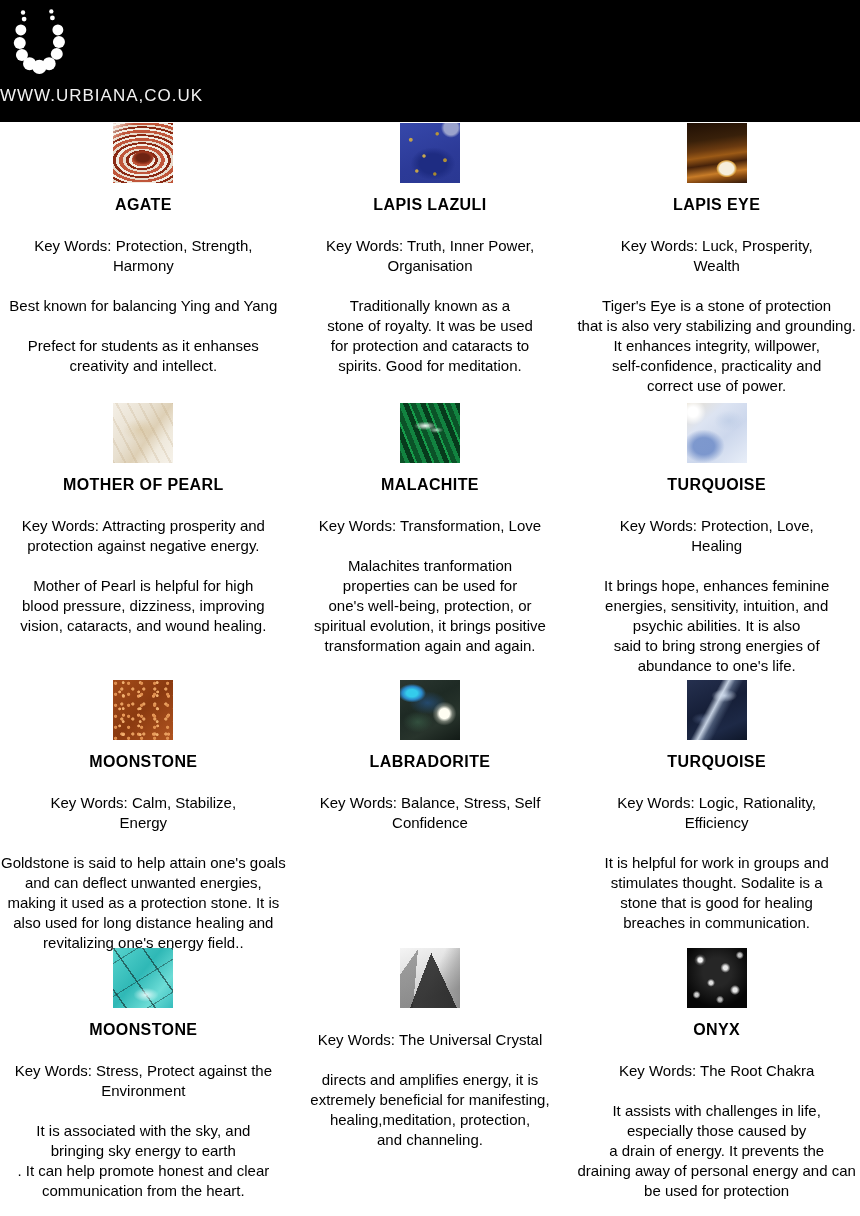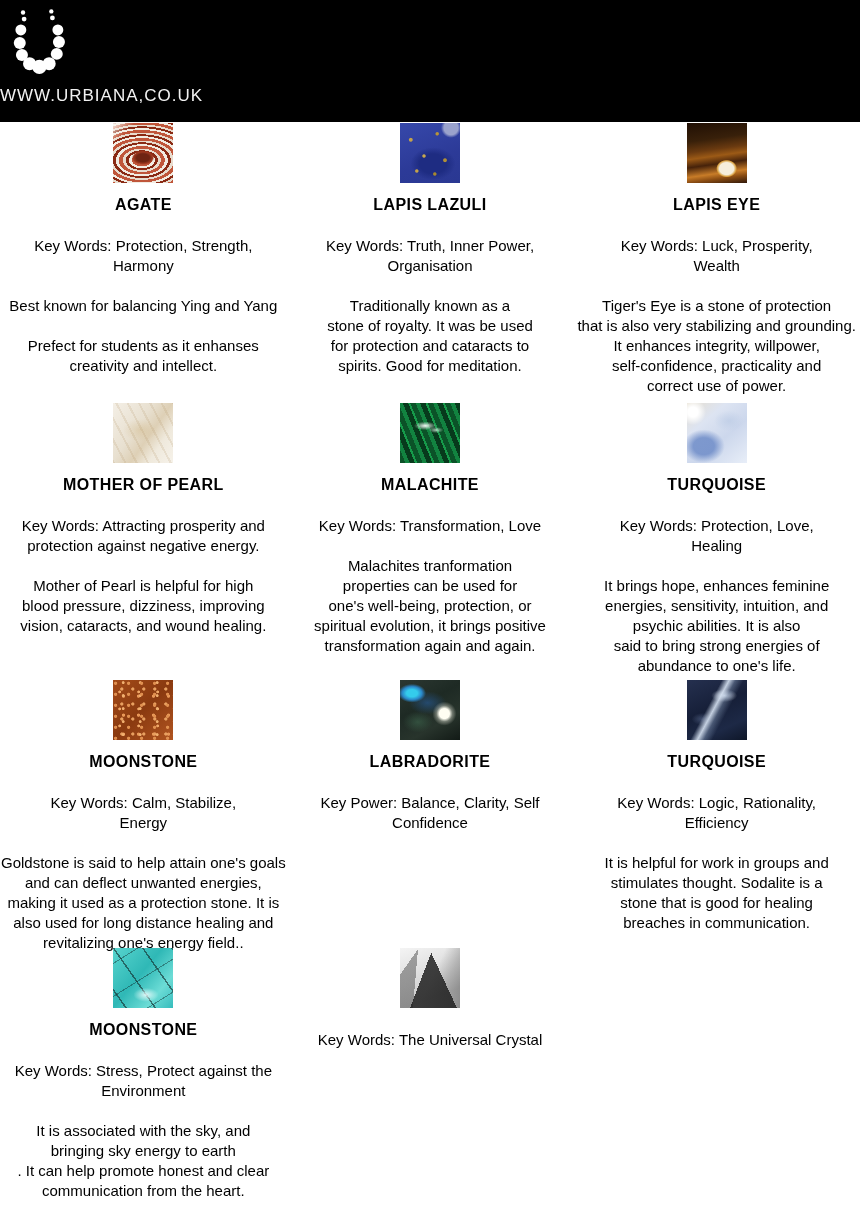"Key Power: Balance, Clarity, Self" p.keywords { text: Power: Balance, Clarity -> Words: Balance, Stress }
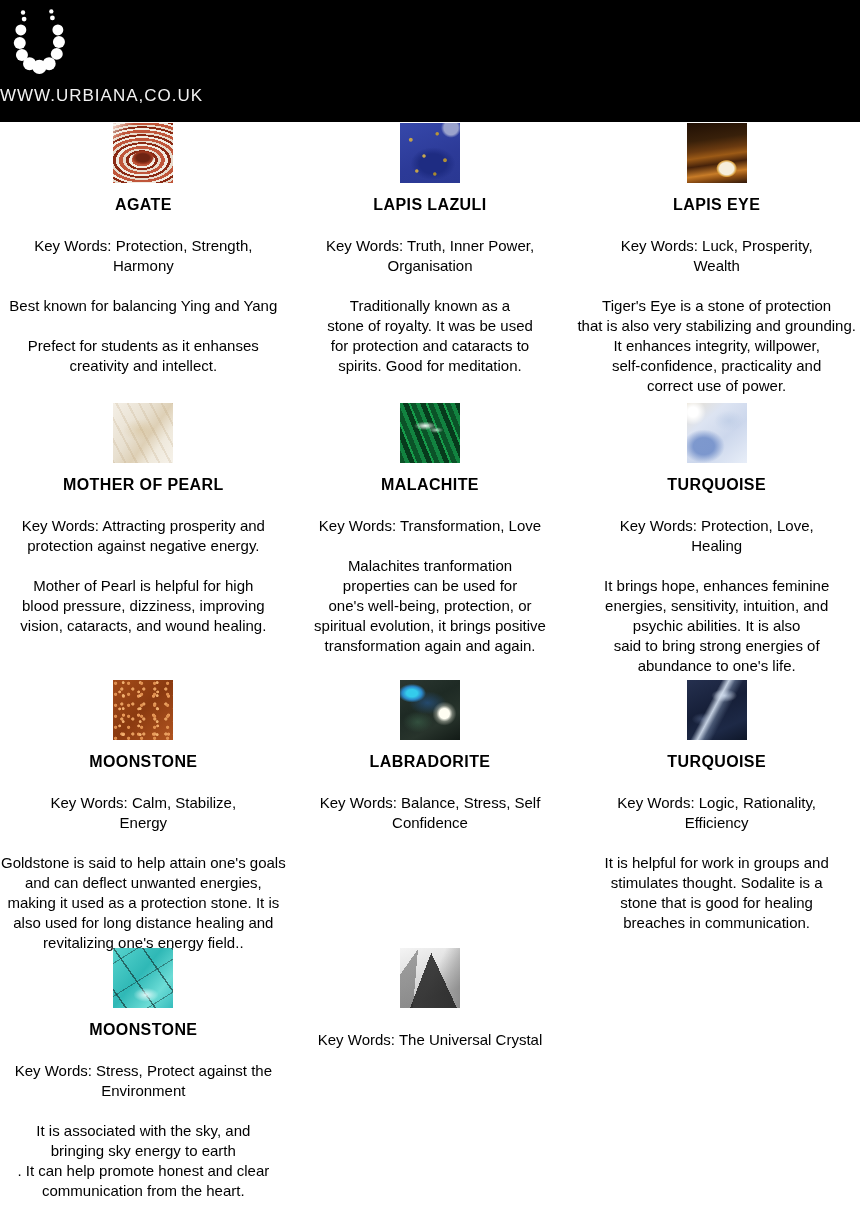"ONYX" section.cell { html: none -> <section> <div></div> <h2>ONYX</h2> <p>Key Words: The Root Chakra</p> <p>It assists with challenges in life, especially those caused by a drain of energy. It prevents the draining away of personal energy and can be used for protection</p> </section> }
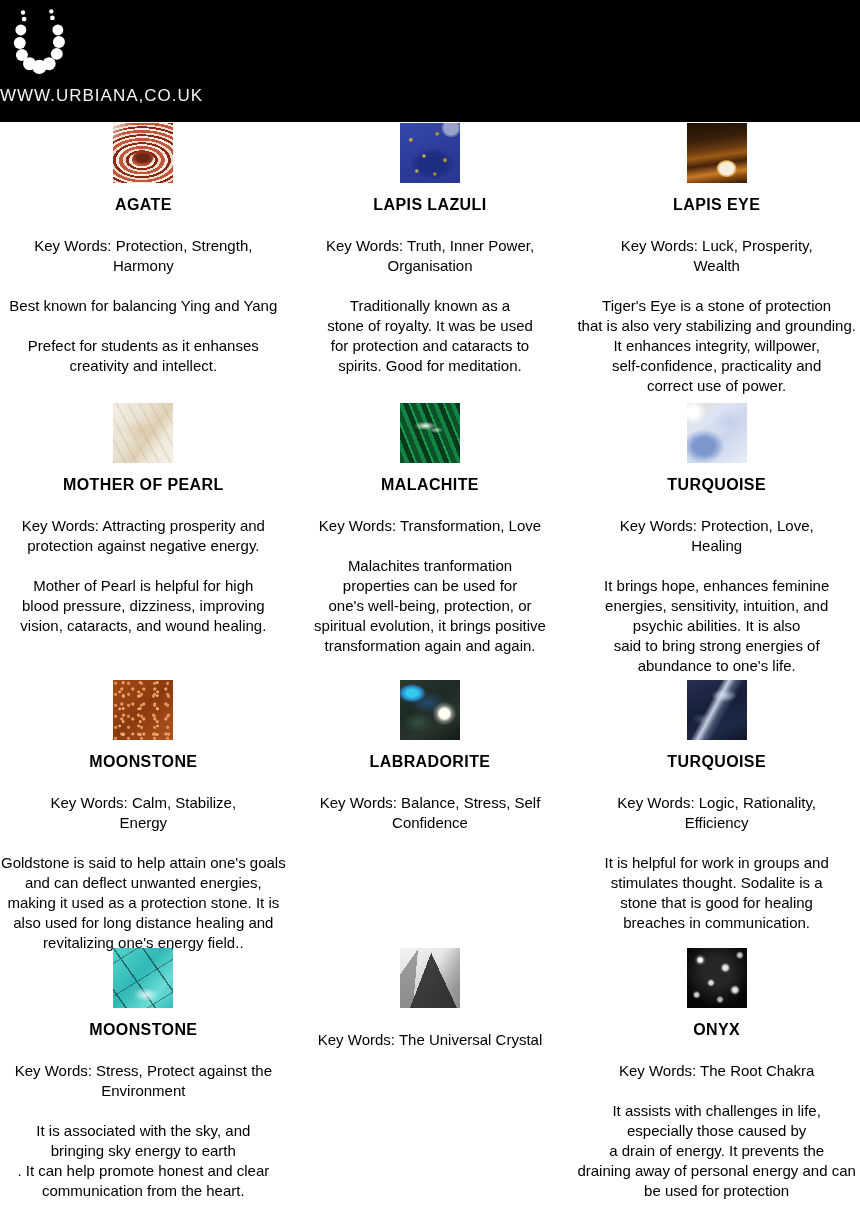"directs and amplifies energy, it" p.desc { html: none -> <p>directs and amplifies energy, it is extremely beneficial for manifesting, healing,meditation, protection, and channeling.</p> }
